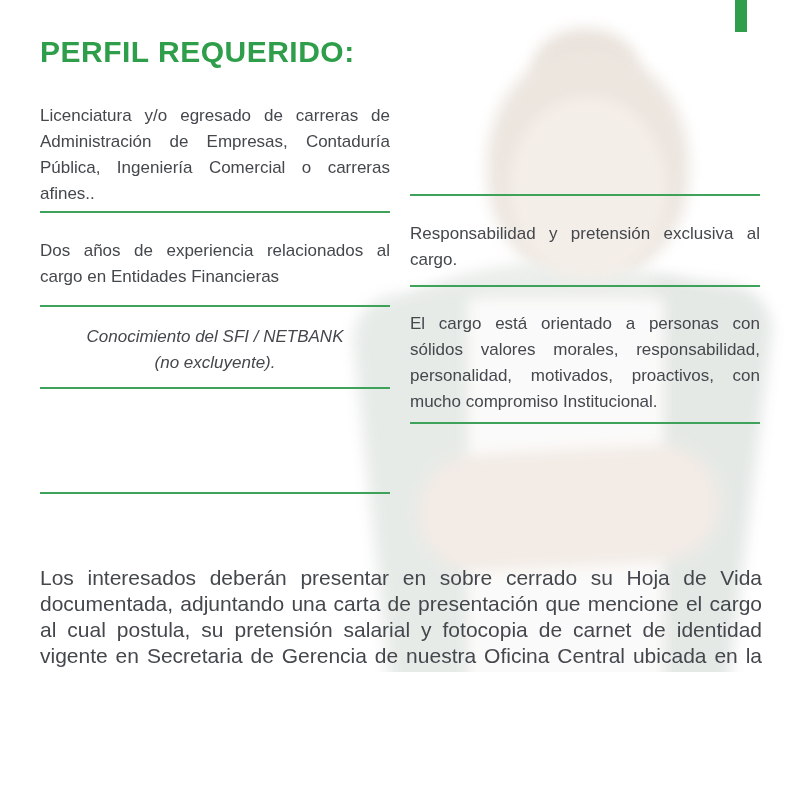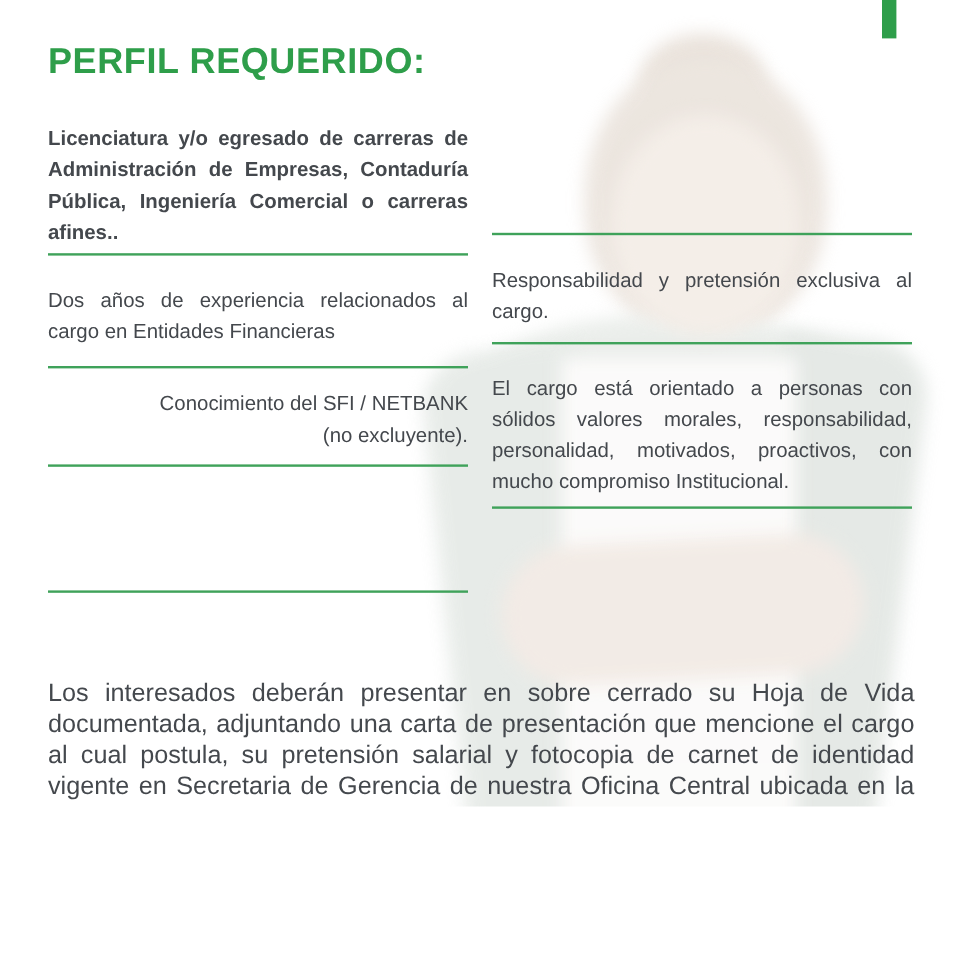"Licenciatura y/o egresado de carreras" p.req { font-weight: bold -> none }
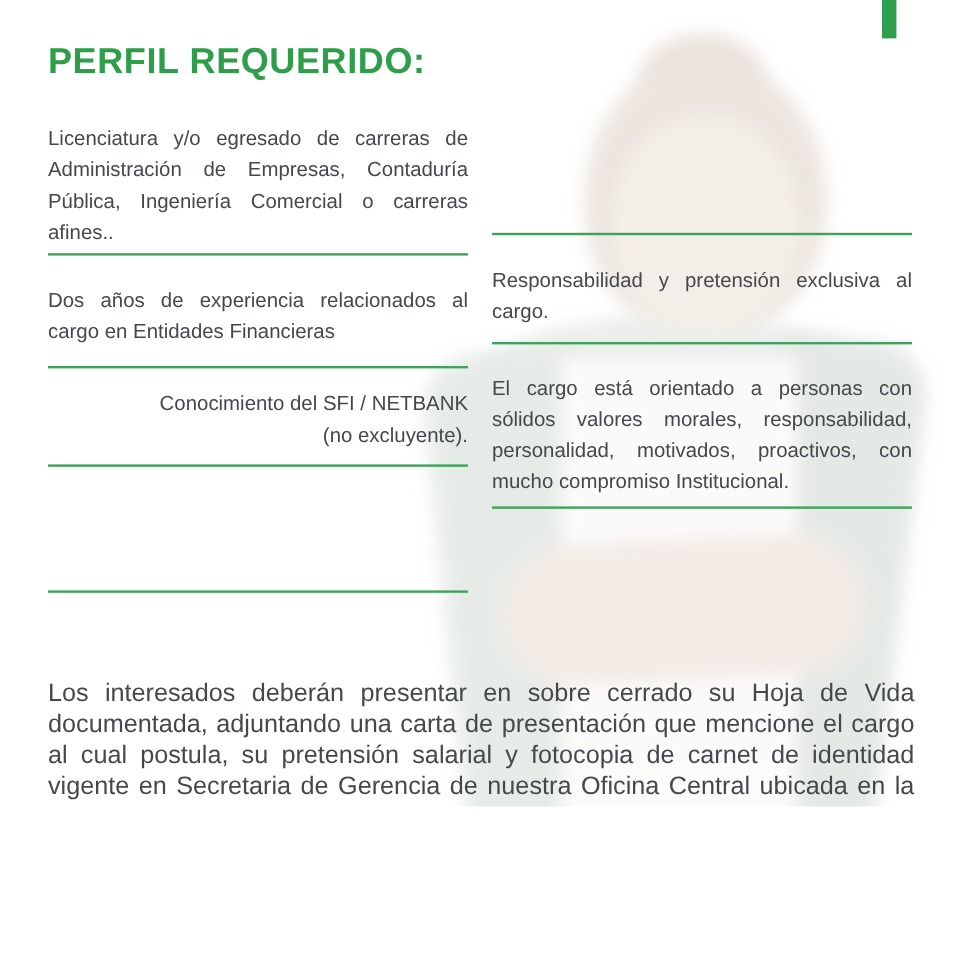"Conocimiento del SFI / NETBANK" .req.preline { font-style: none -> italic; text-align: right -> center }
